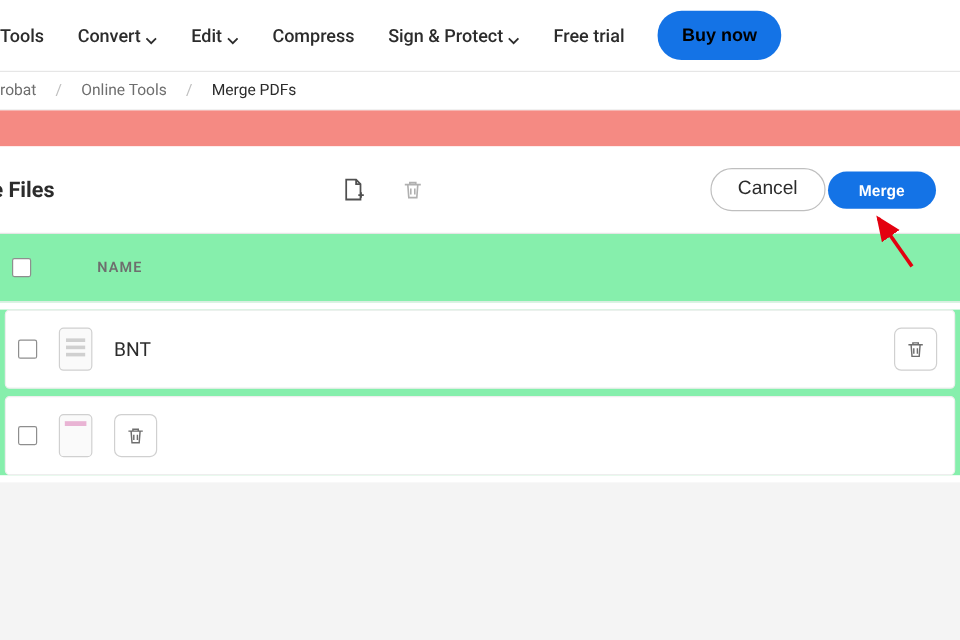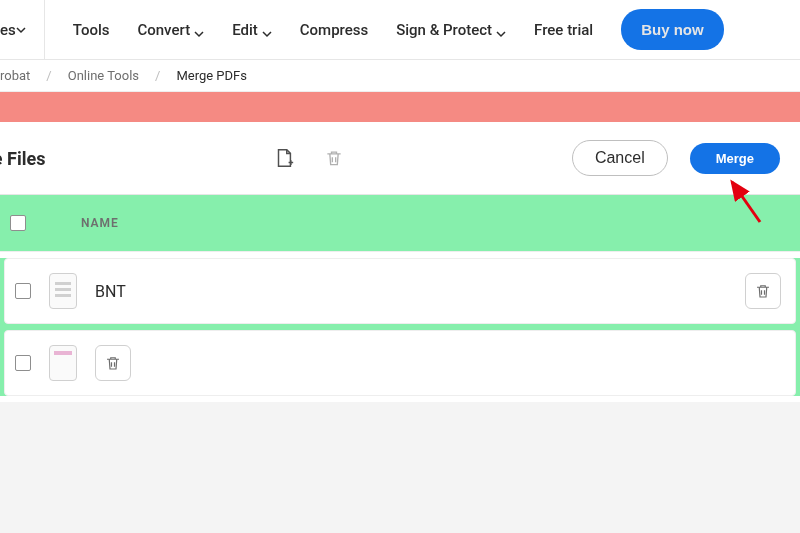"es" div.nav-partial { html: <div> <span>es</span> <span> <svg> <path></path> </svg> </span> </div> -> none }
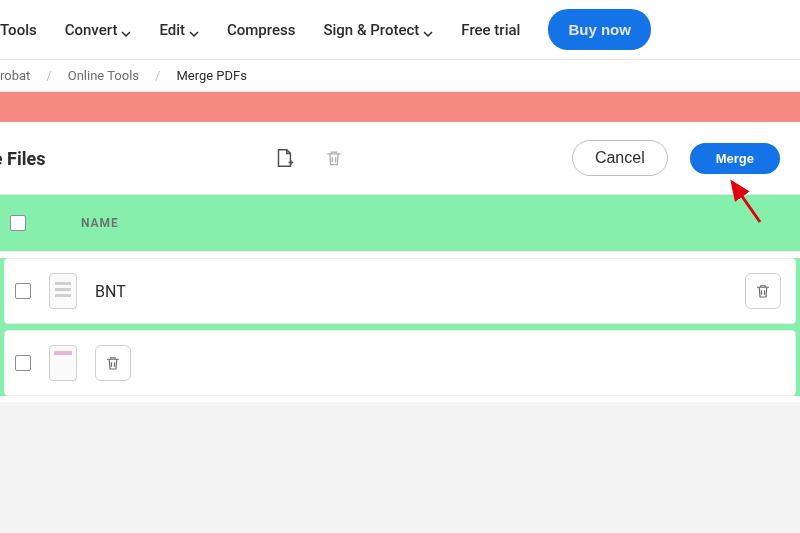"Buy now" .btn-primary { color: #e5e5e5 -> #000000 }
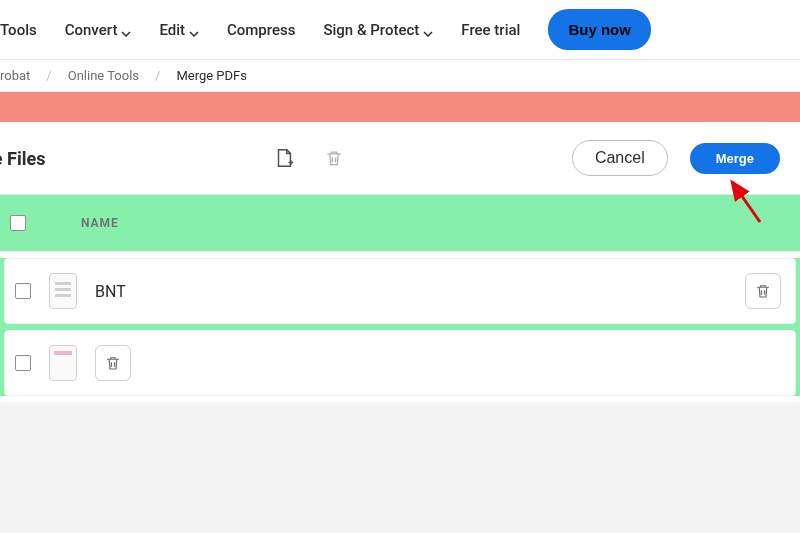"Cancel" .toolbar .actions { gap: 22px -> 2px }
